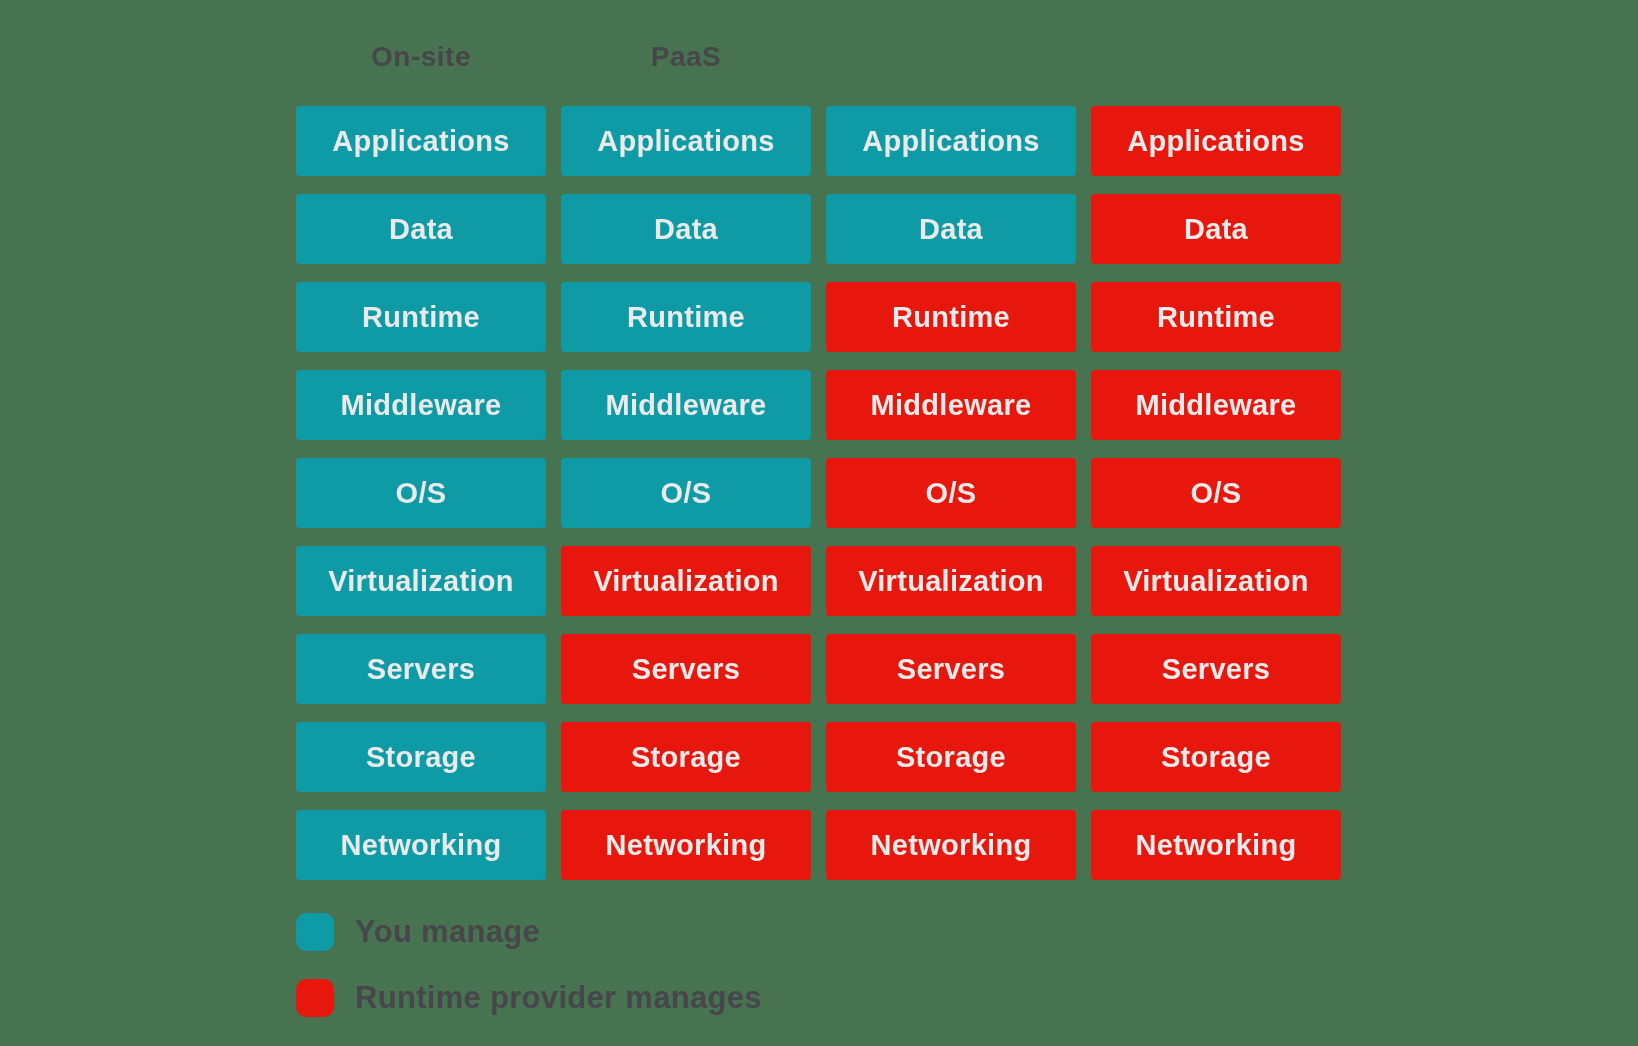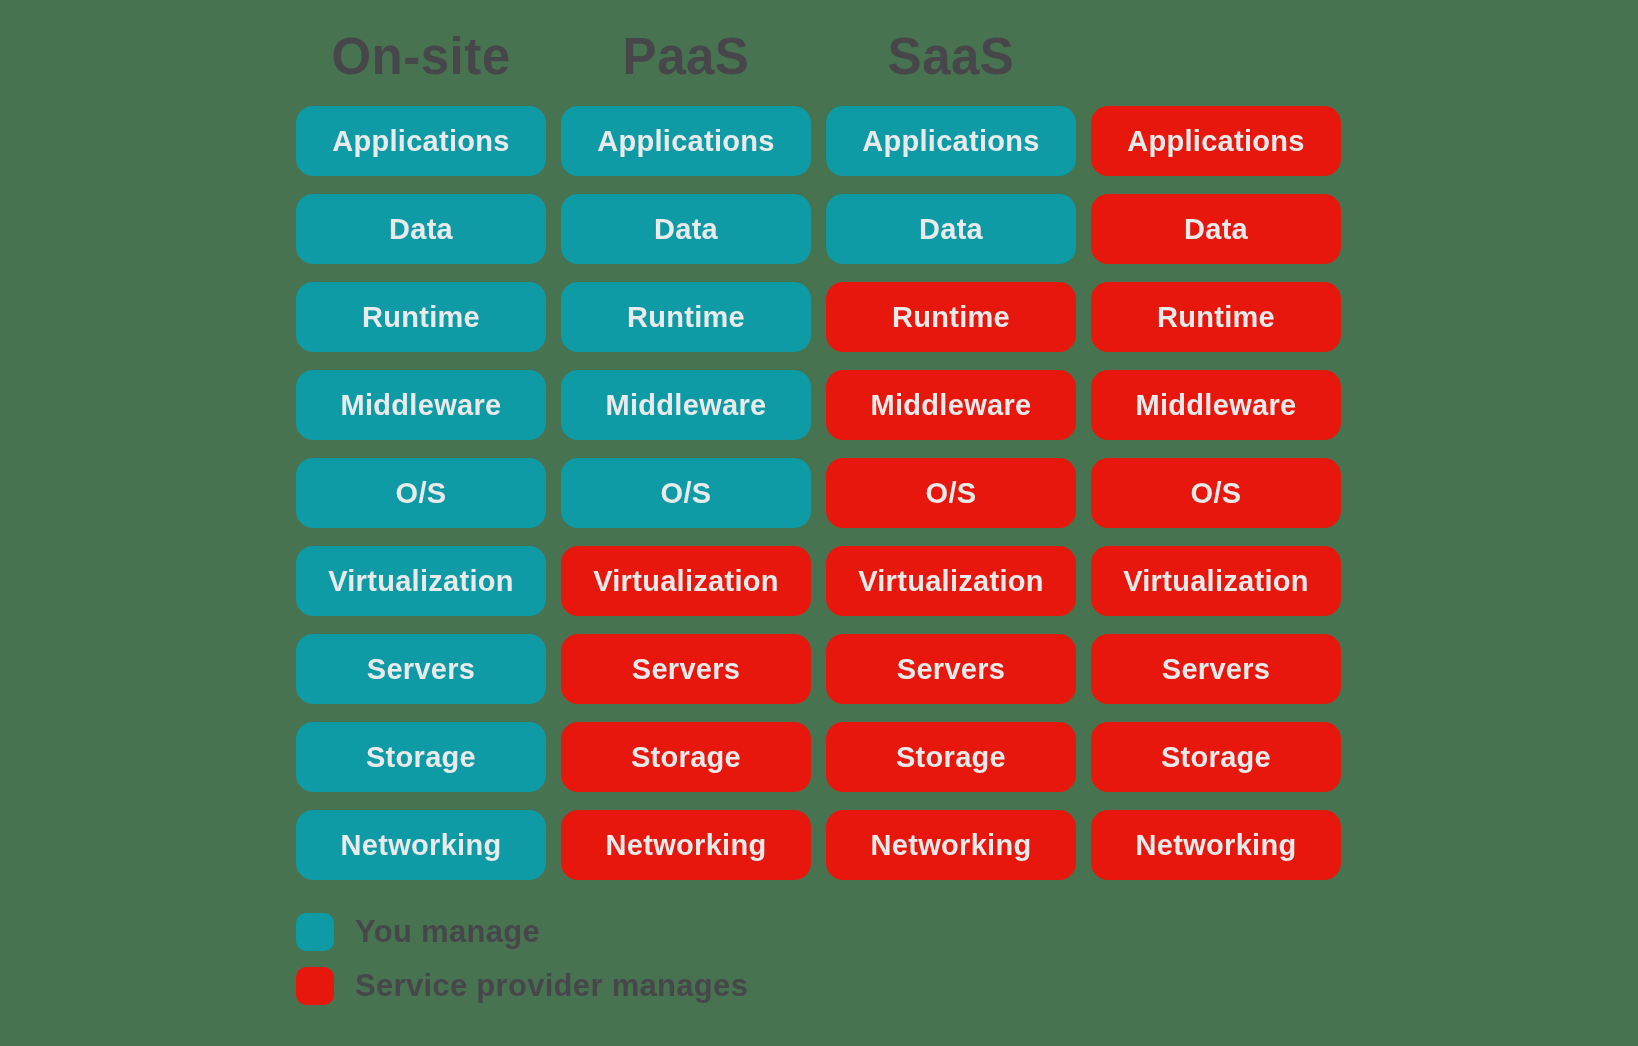"On-site" .col-header { font-size: 51px -> 28px }
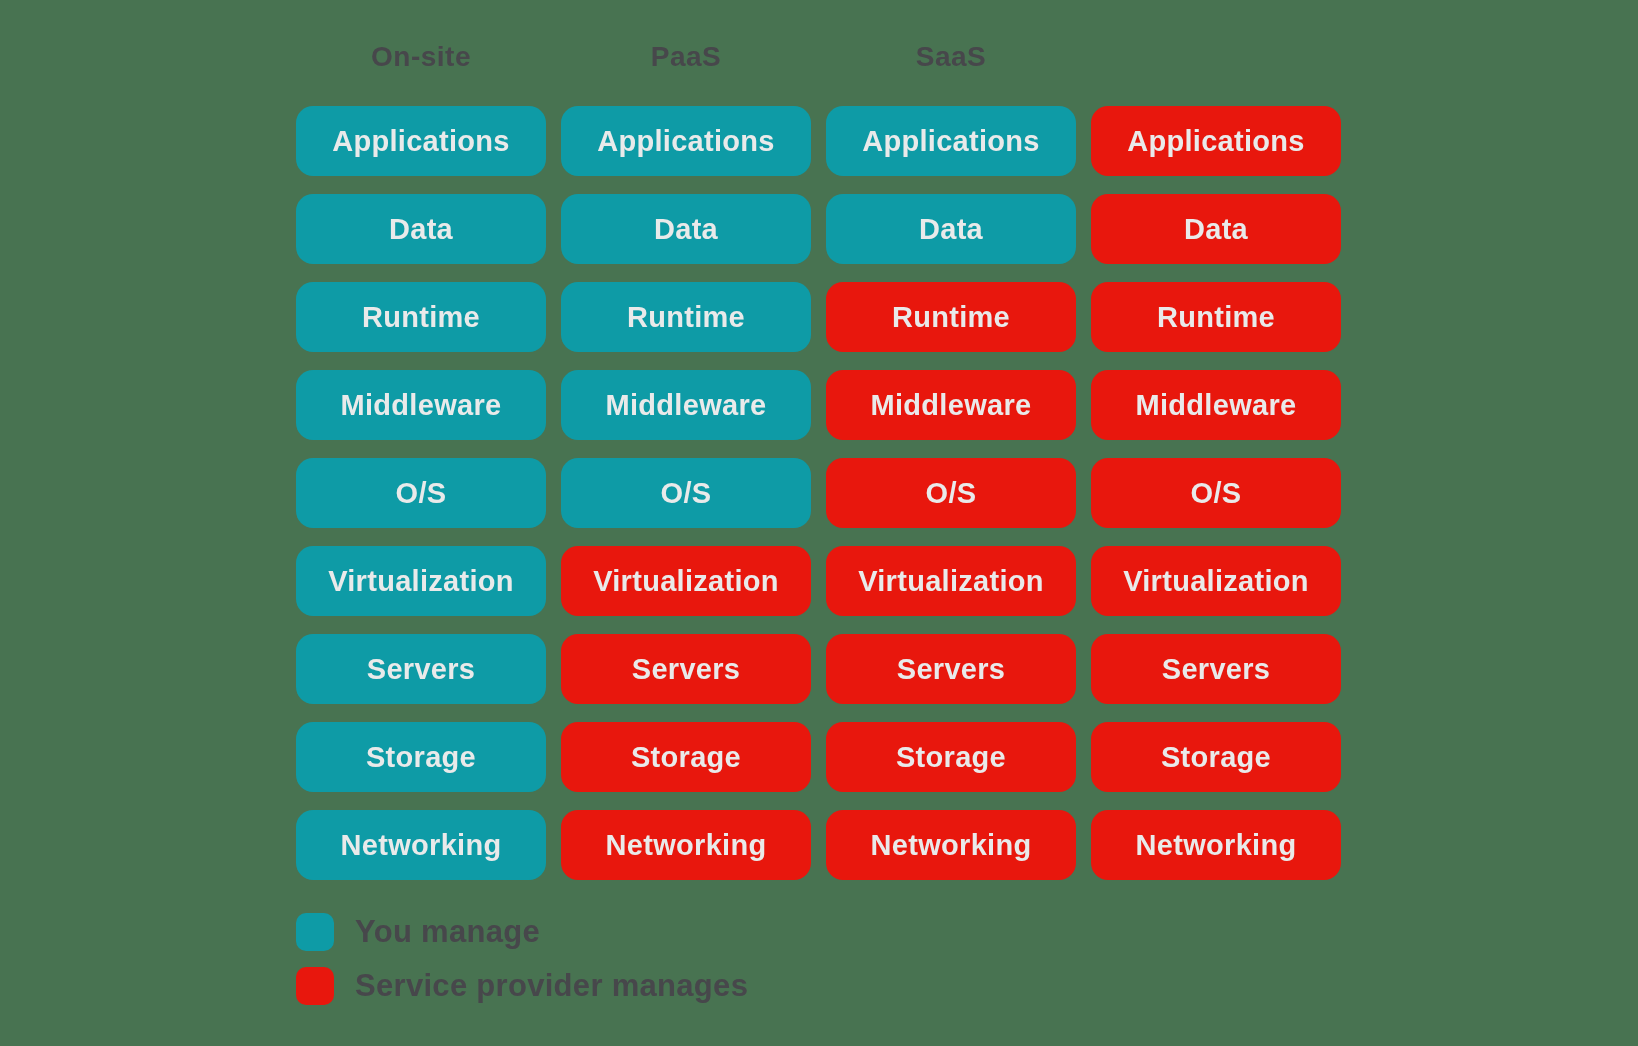"SaaS" div.col-header { html: <div>SaaS</div> -> none }
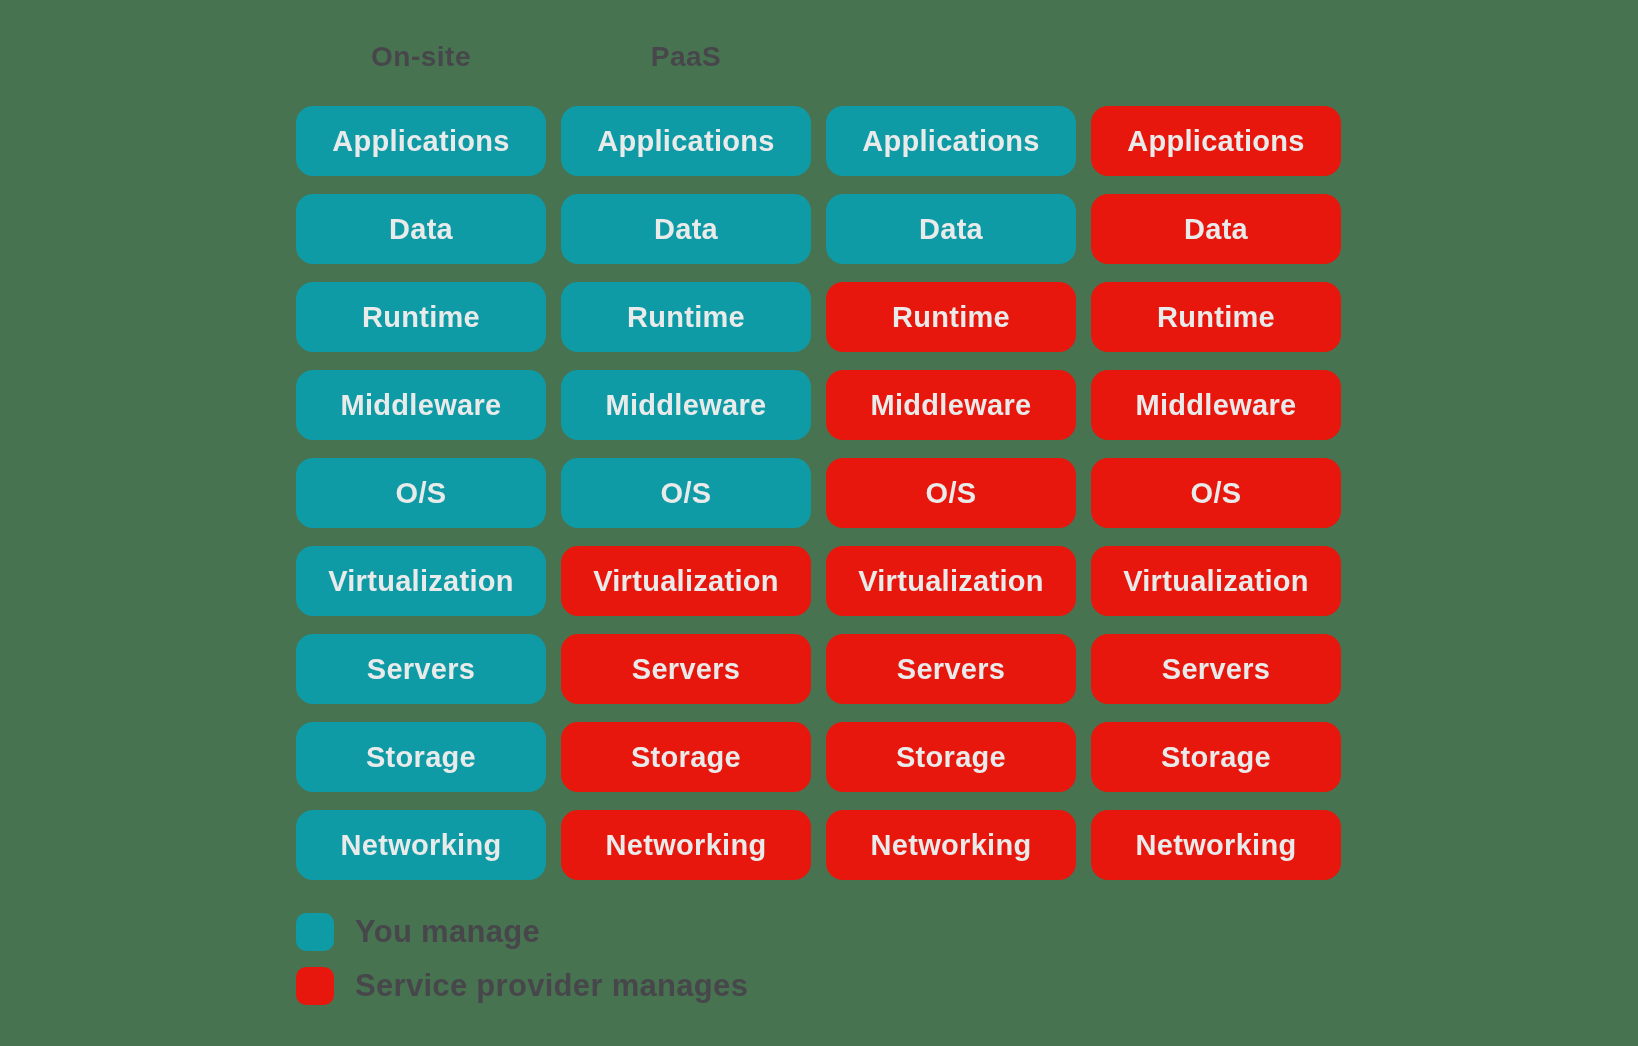"Applications" .pill { border-radius: 17px -> 4px }
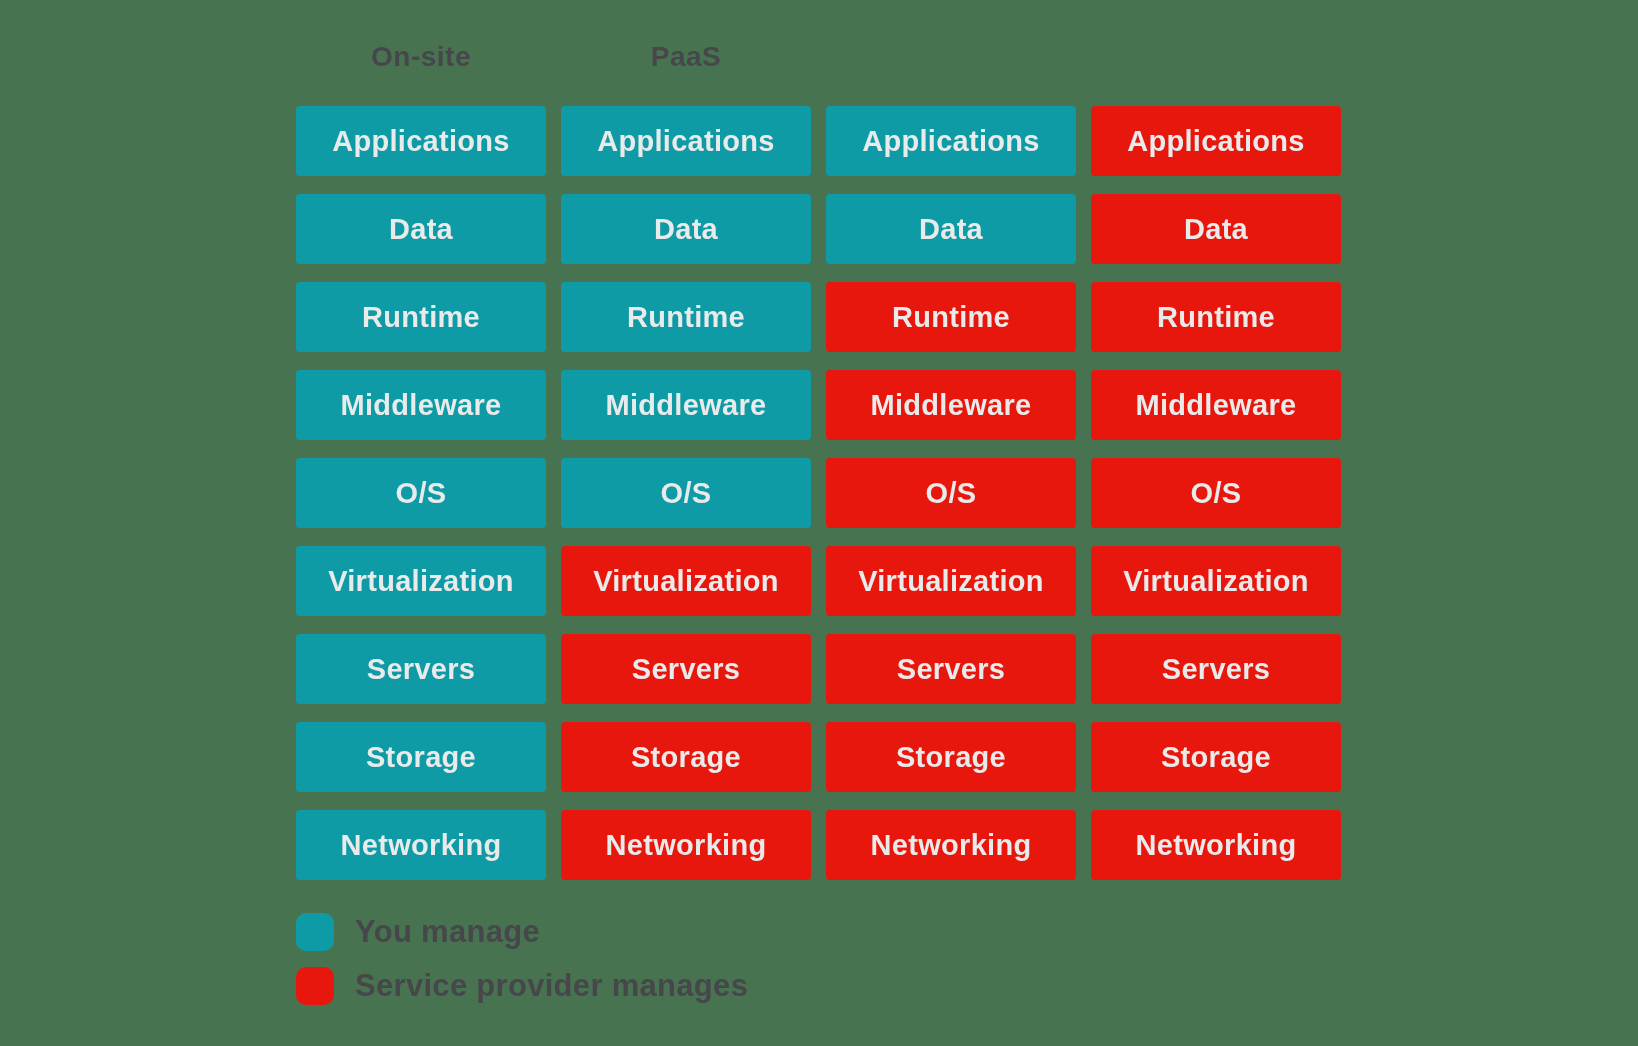"You manage" .legend { gap: 16px -> 28px }
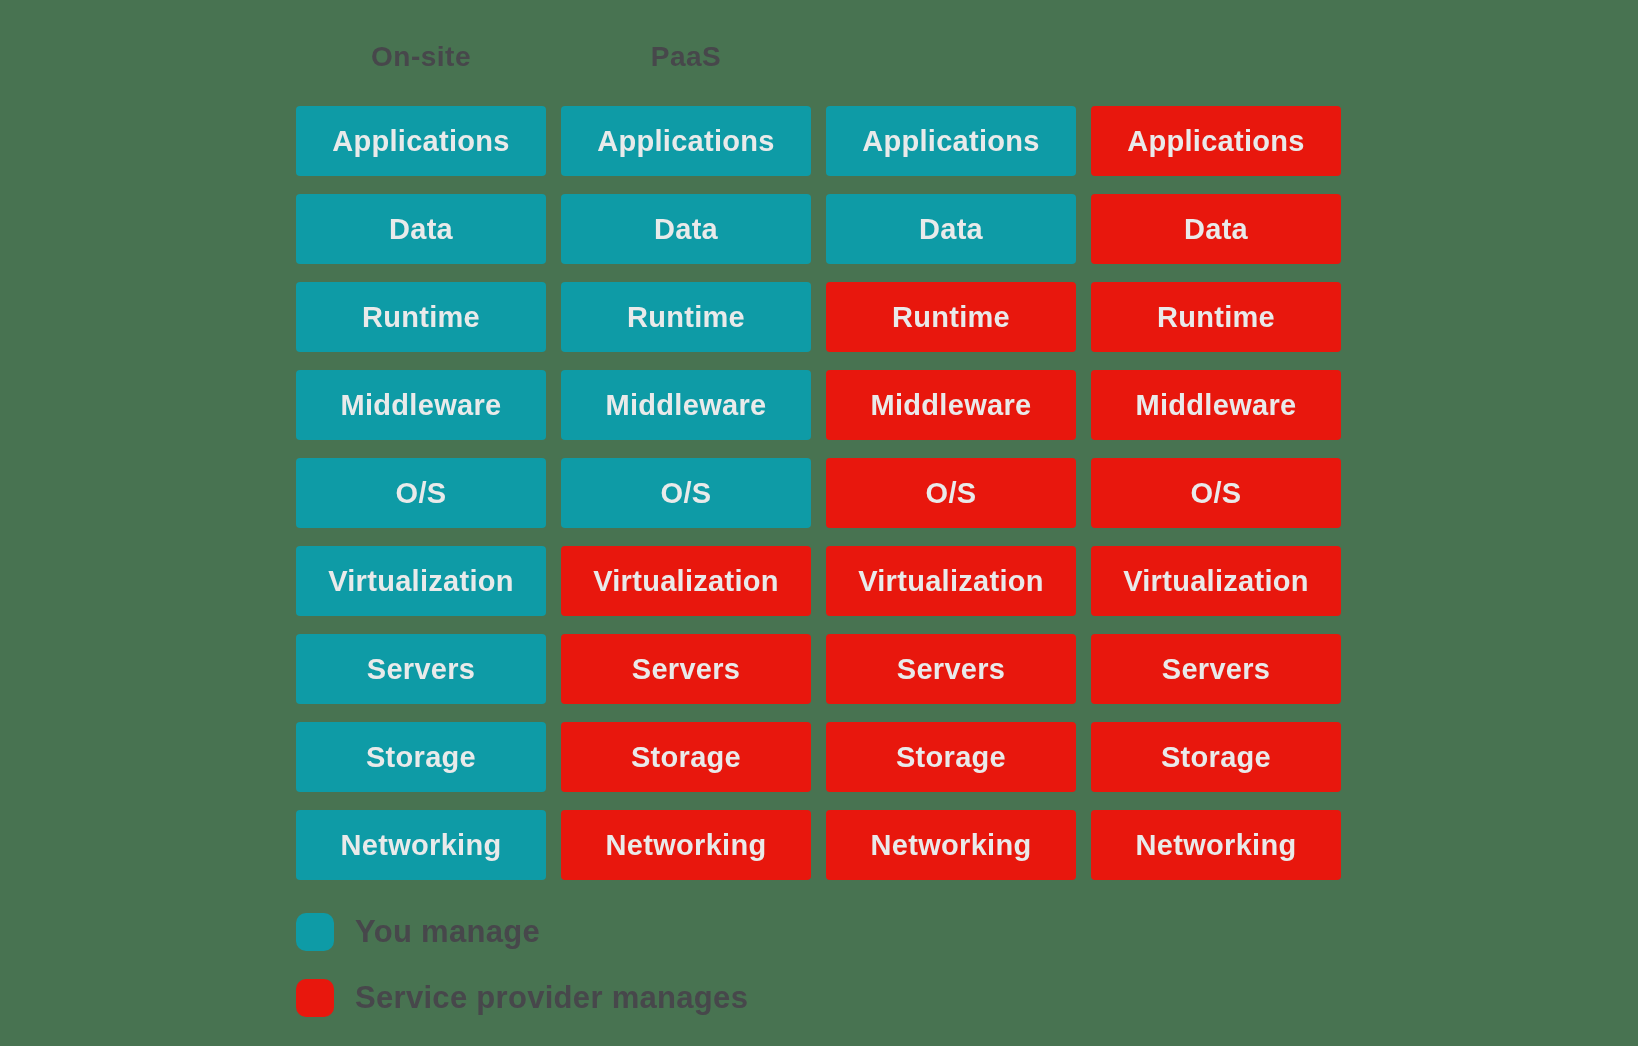"Service provider manages" span.legend-label { text: Service -> Runtime }
